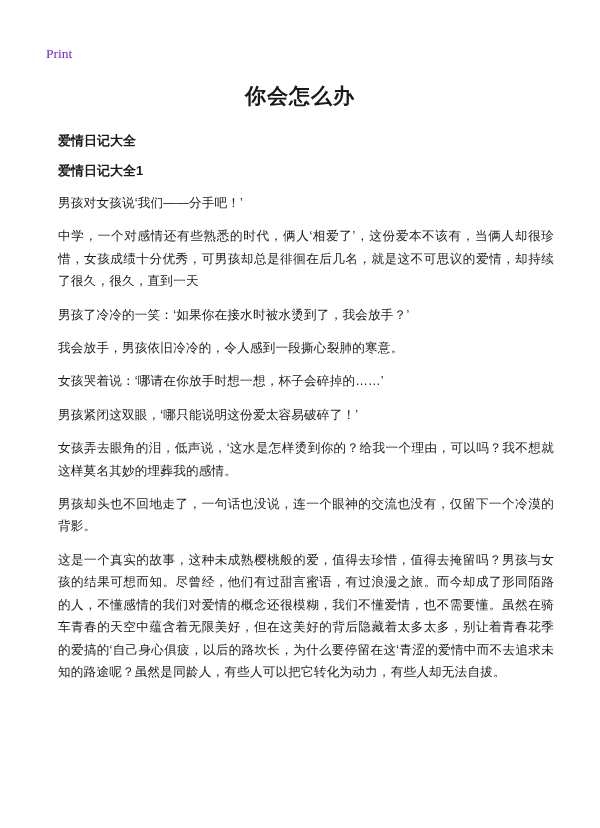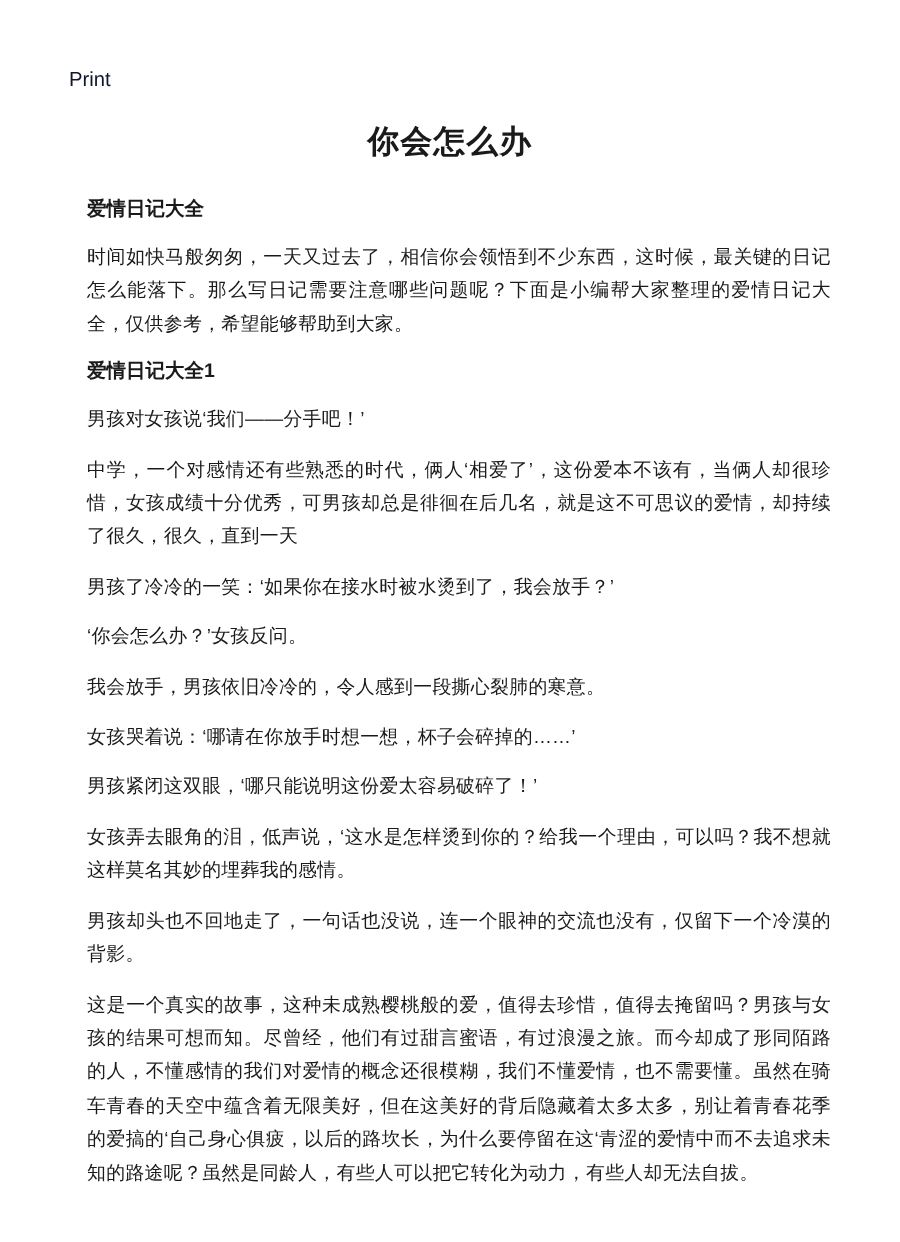"Print" .print-link { color: #0f172a -> #6d28d9; font-family: Liberation Sans, sans-serif -> Liberation Serif, serif }
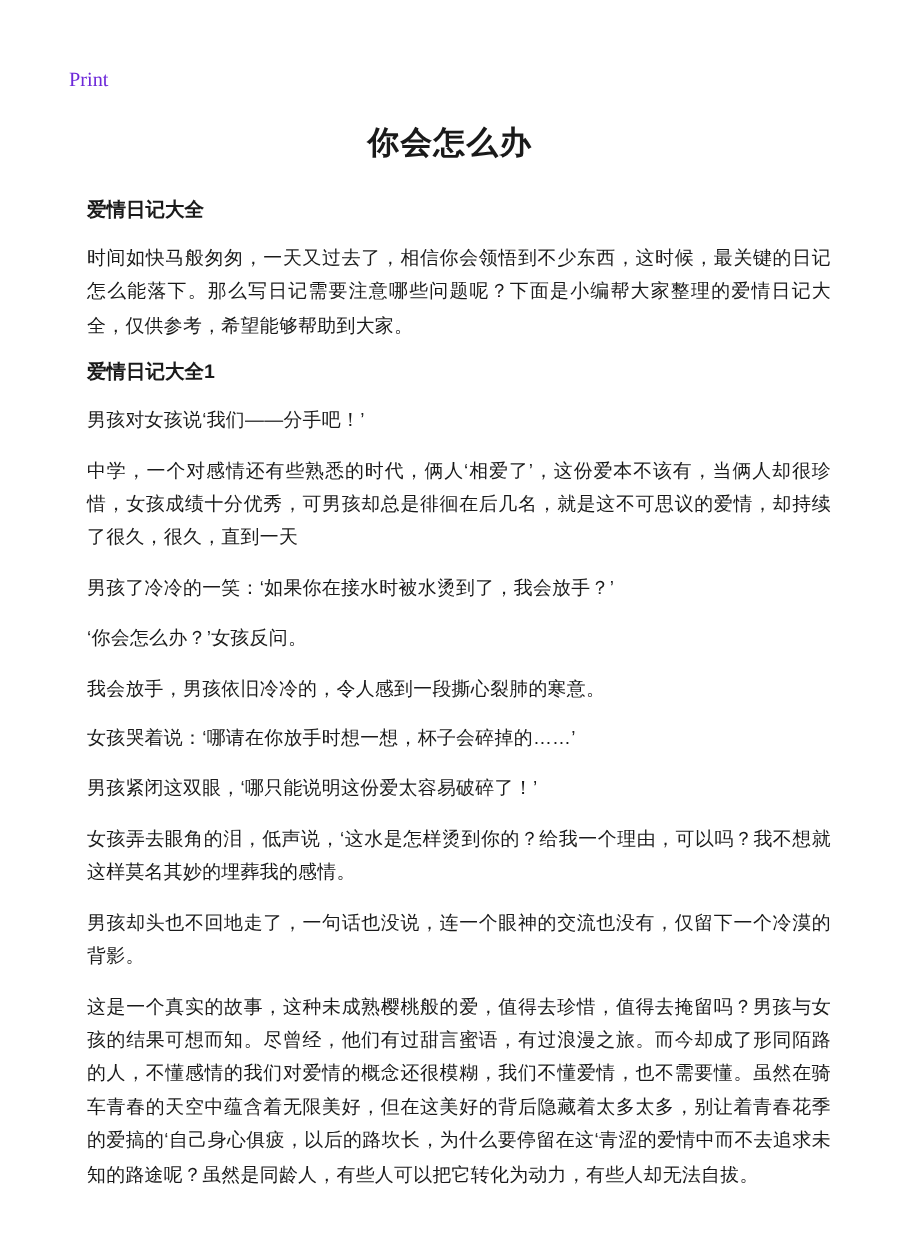"时间如快马般匆匆，一天又过去了，相信你会领悟到不少东西，这时候，最关键的日记怎么" p.para { html: <p>时间如快马般匆匆，一天又过去了，相信你会领悟到不少东西，这时候，最关键的日记怎么能落下。那么写日记需要注意哪些问题呢？下面是小编帮大家整理的爱情日记大全，仅供参考，希望能够帮助到大家。</p> -> none }
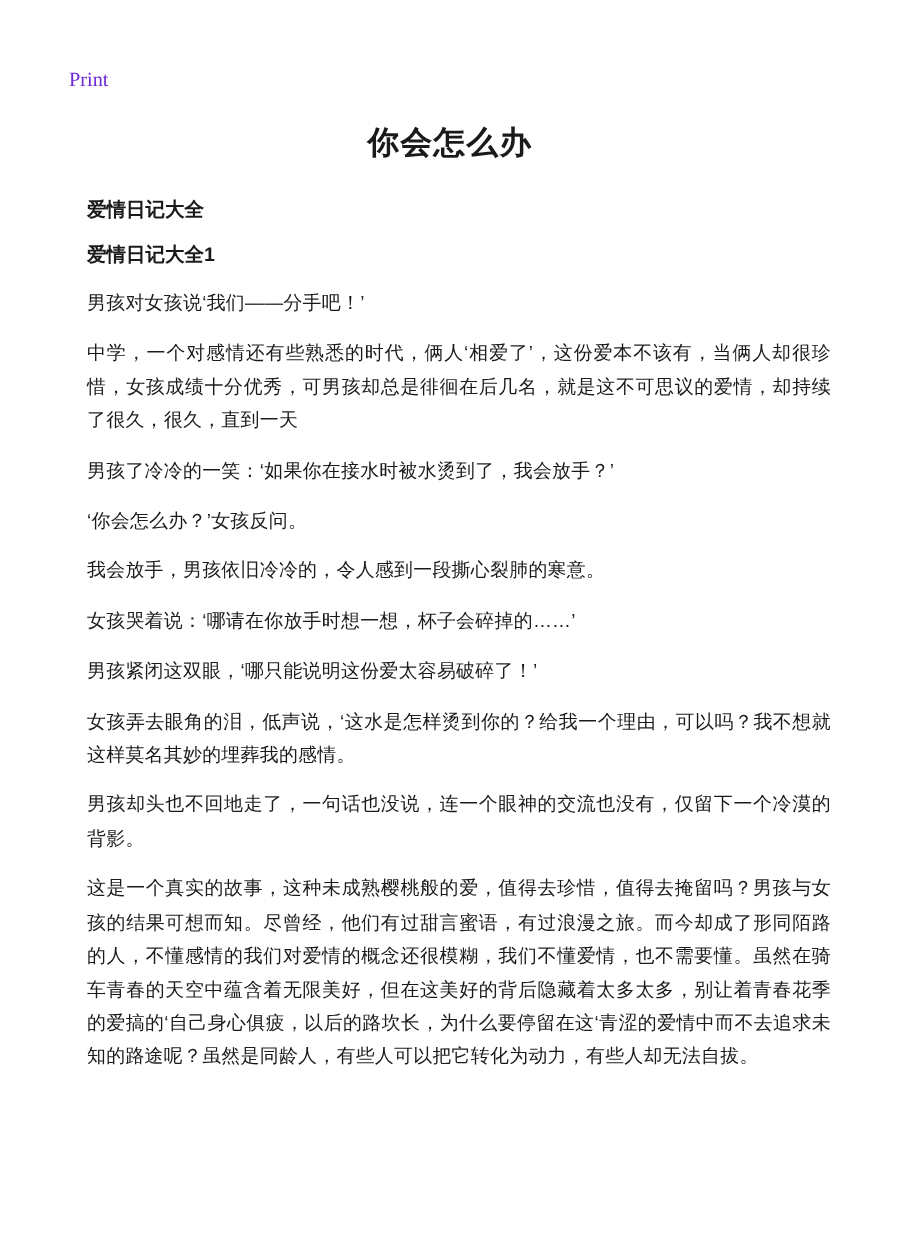"‘你会怎么办？’女孩反问。" p.para { html: <p>‘你会怎么办？’女孩反问。</p> -> none }
